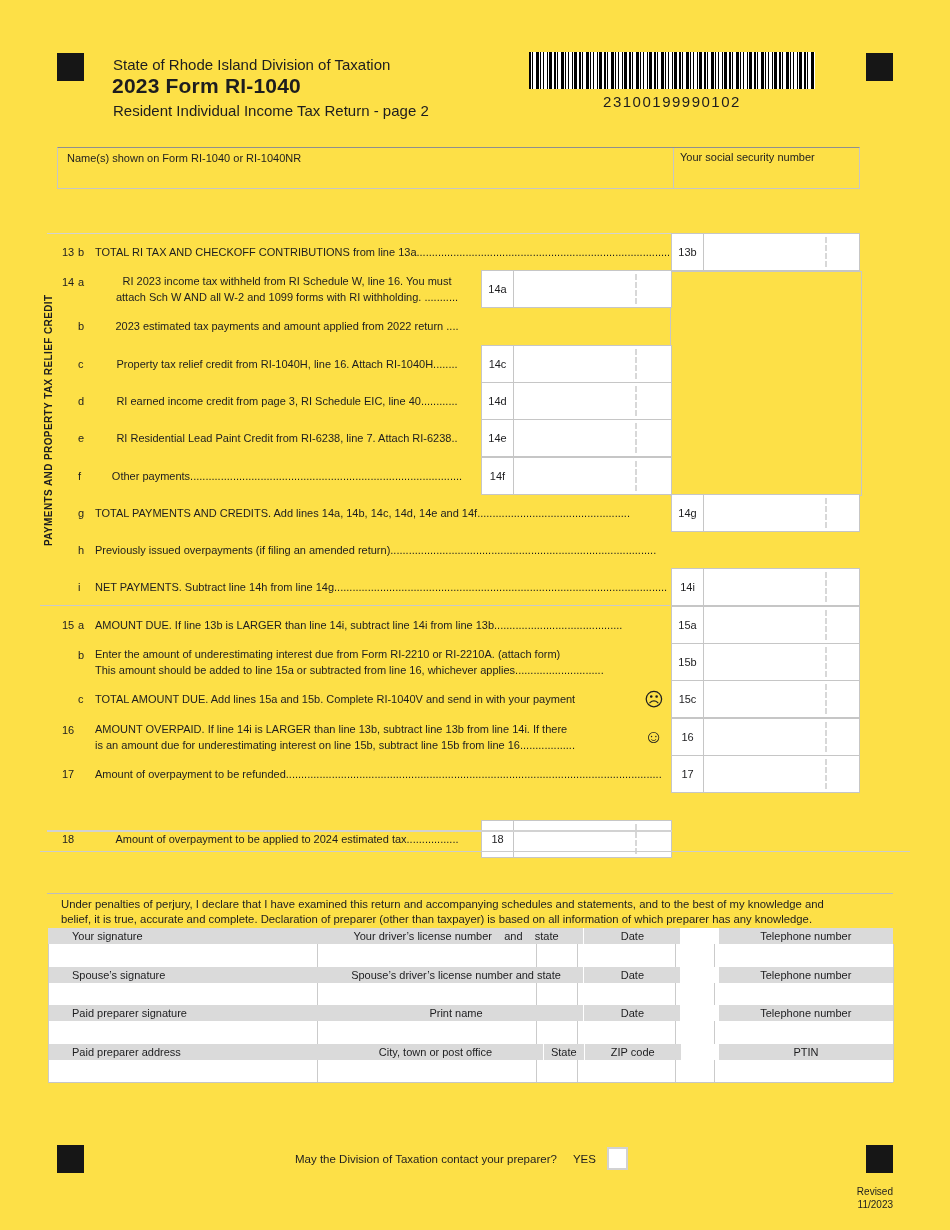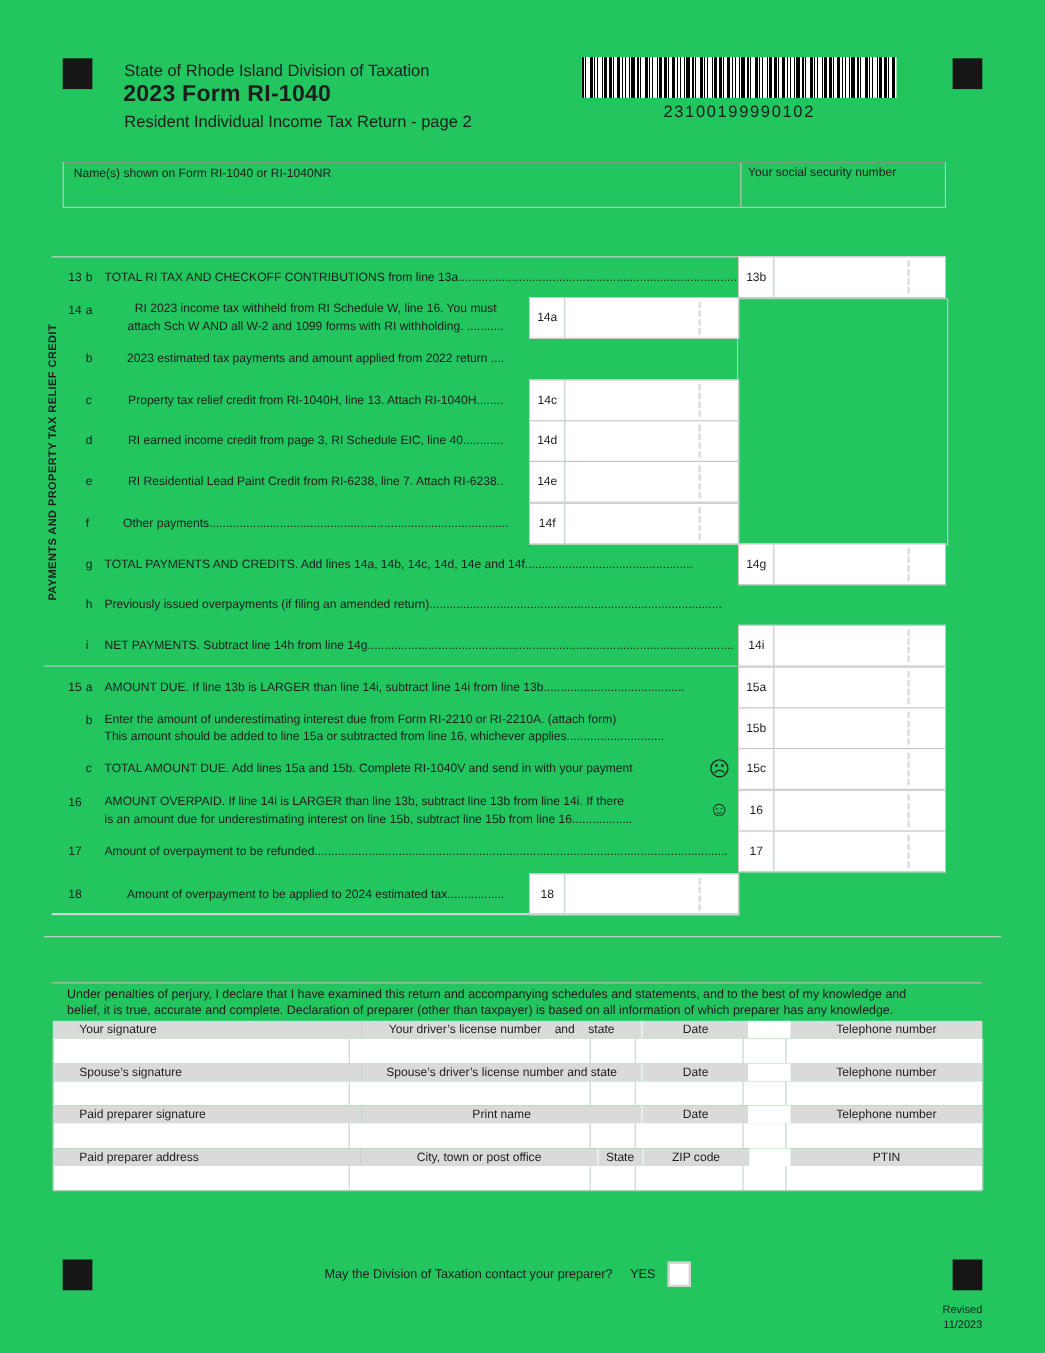"State of Rhode Island Division" .page { background: #22c55e -> #fde047 }
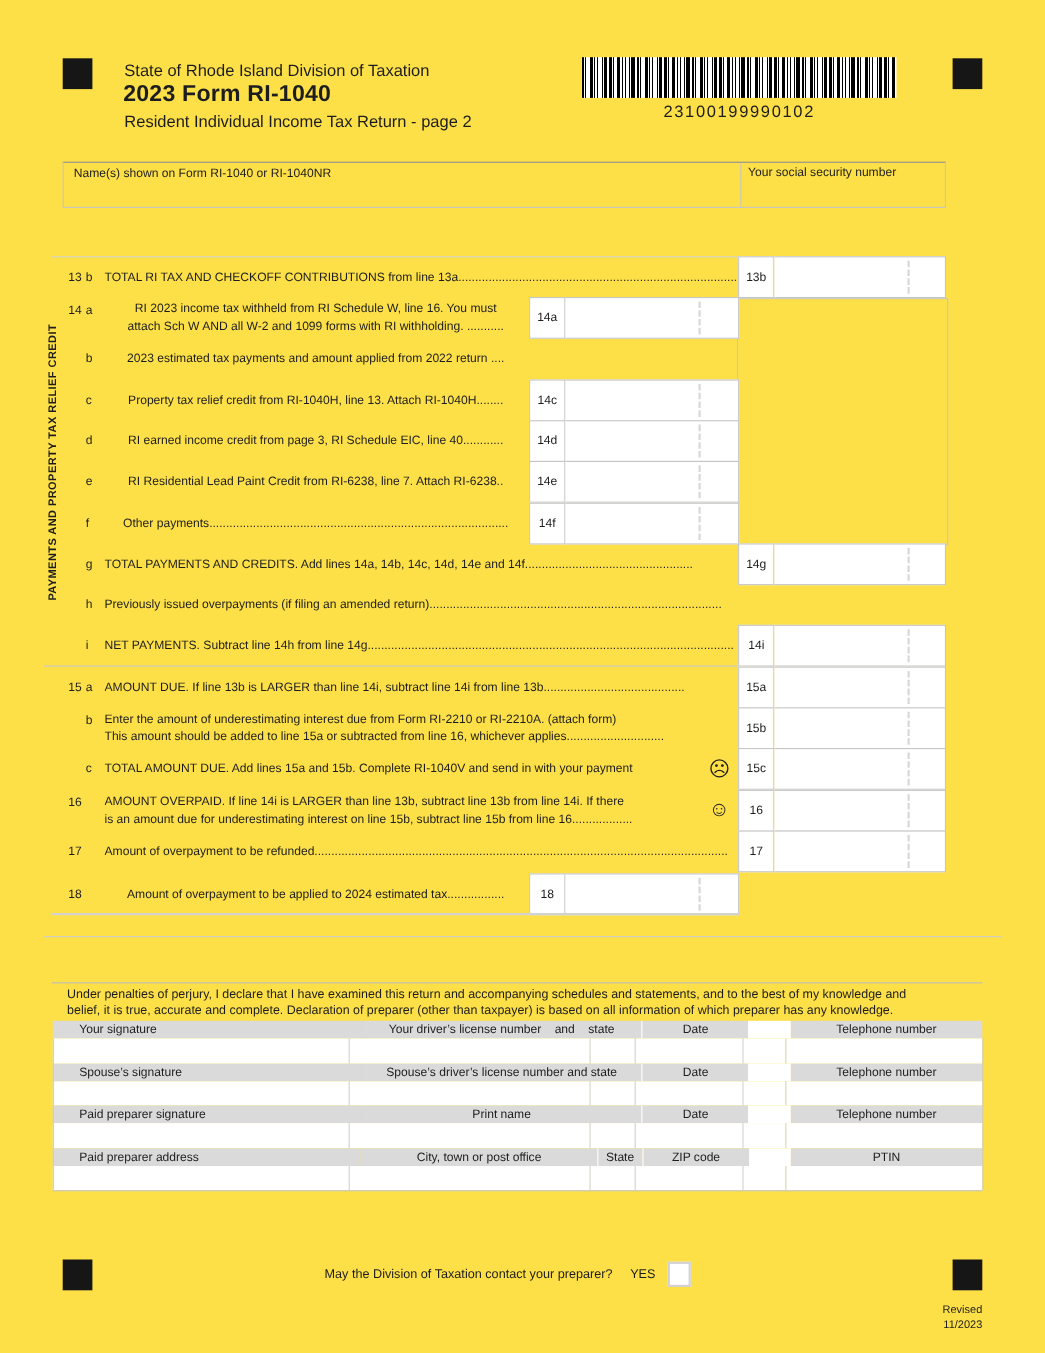"Property tax relief credit from" div.dline { text: 13 -> 16 }
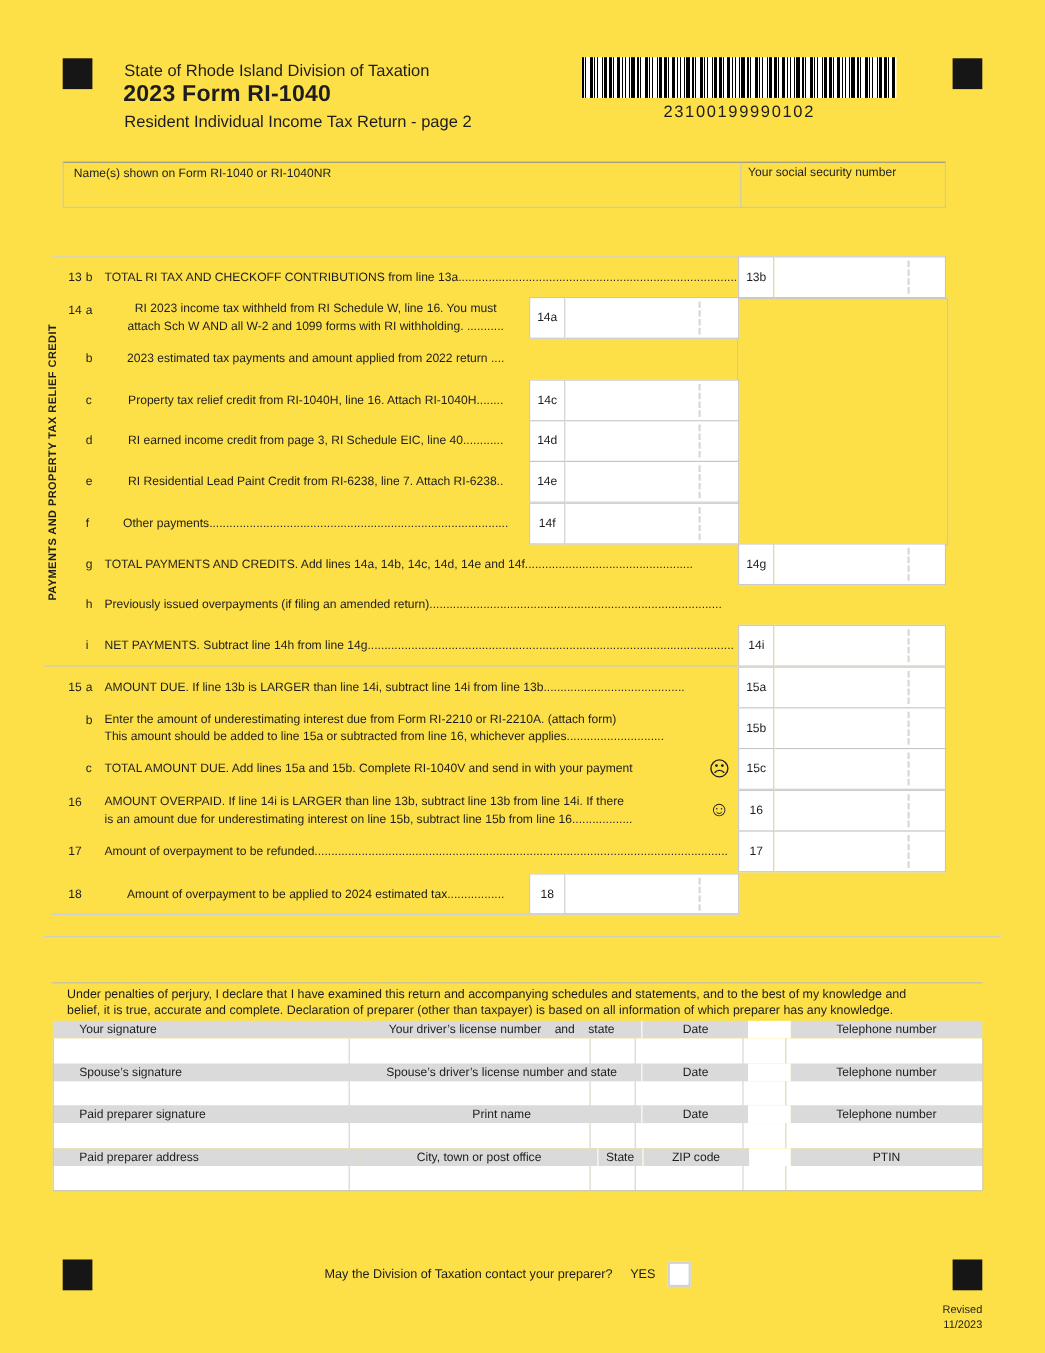"18" div.row { top: 794px -> 820px }
